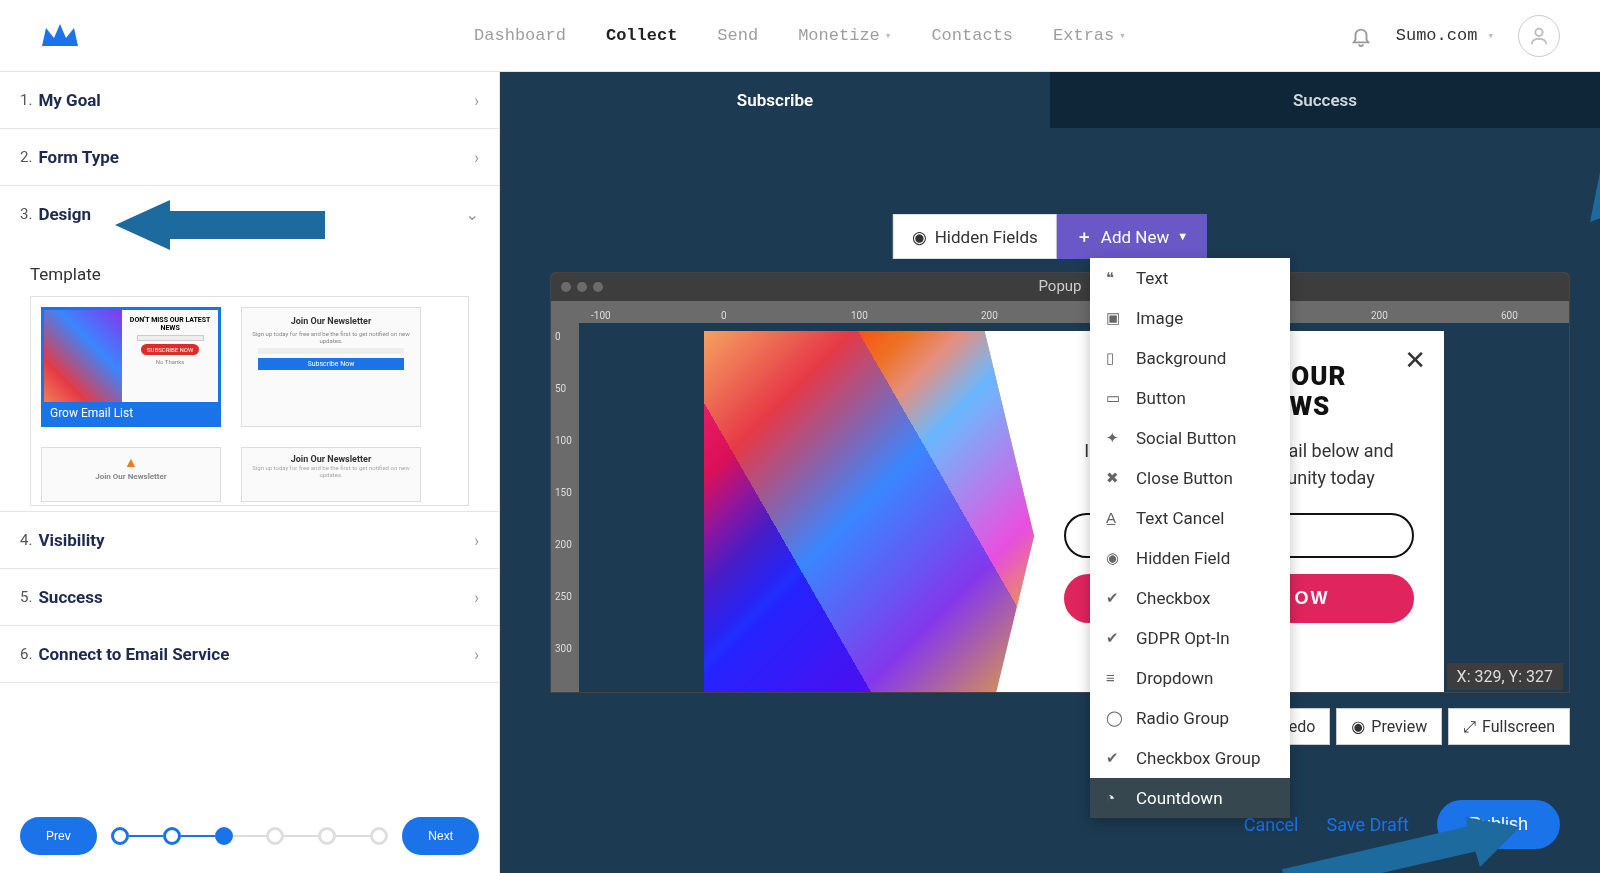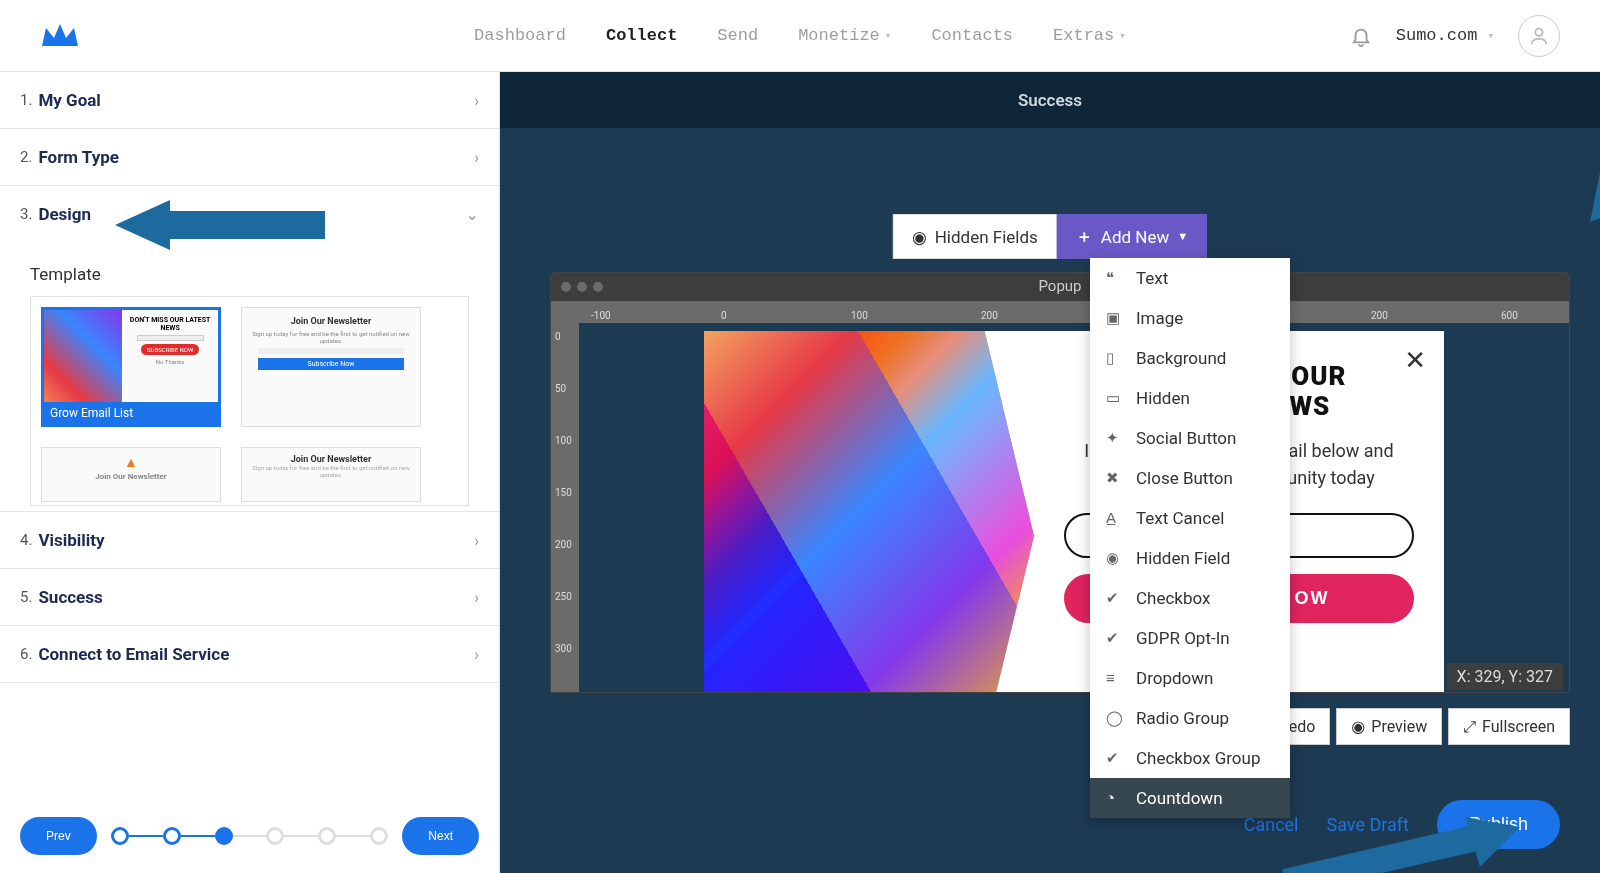"Subscribe" div.tab { html: none -> <div>Subscribe</div> }
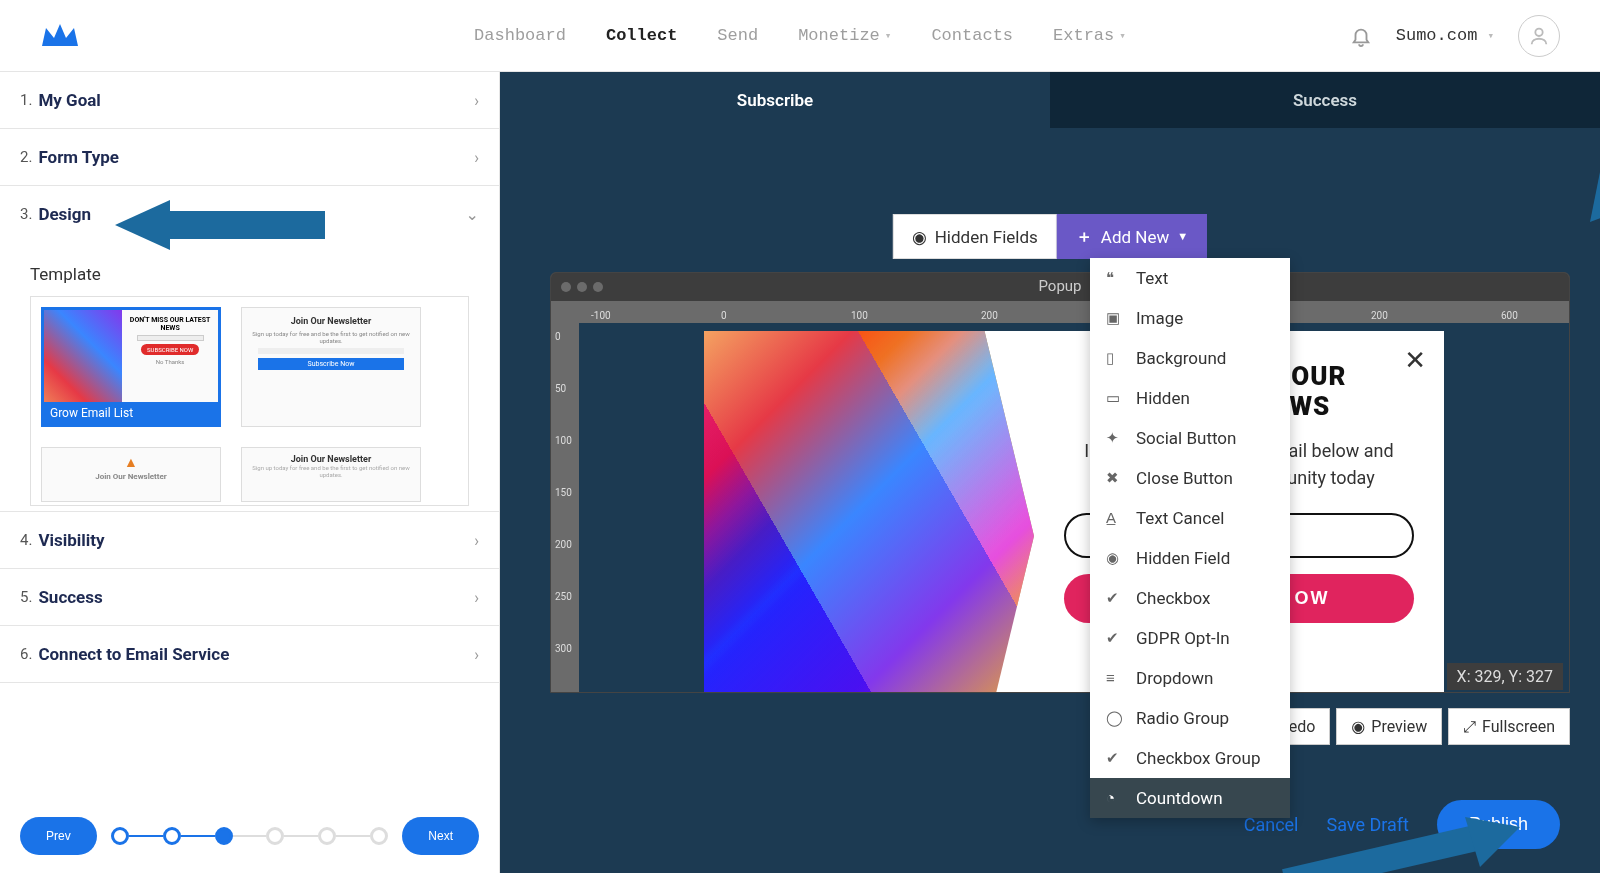"Hidden" span { text: Hidden -> Button }
